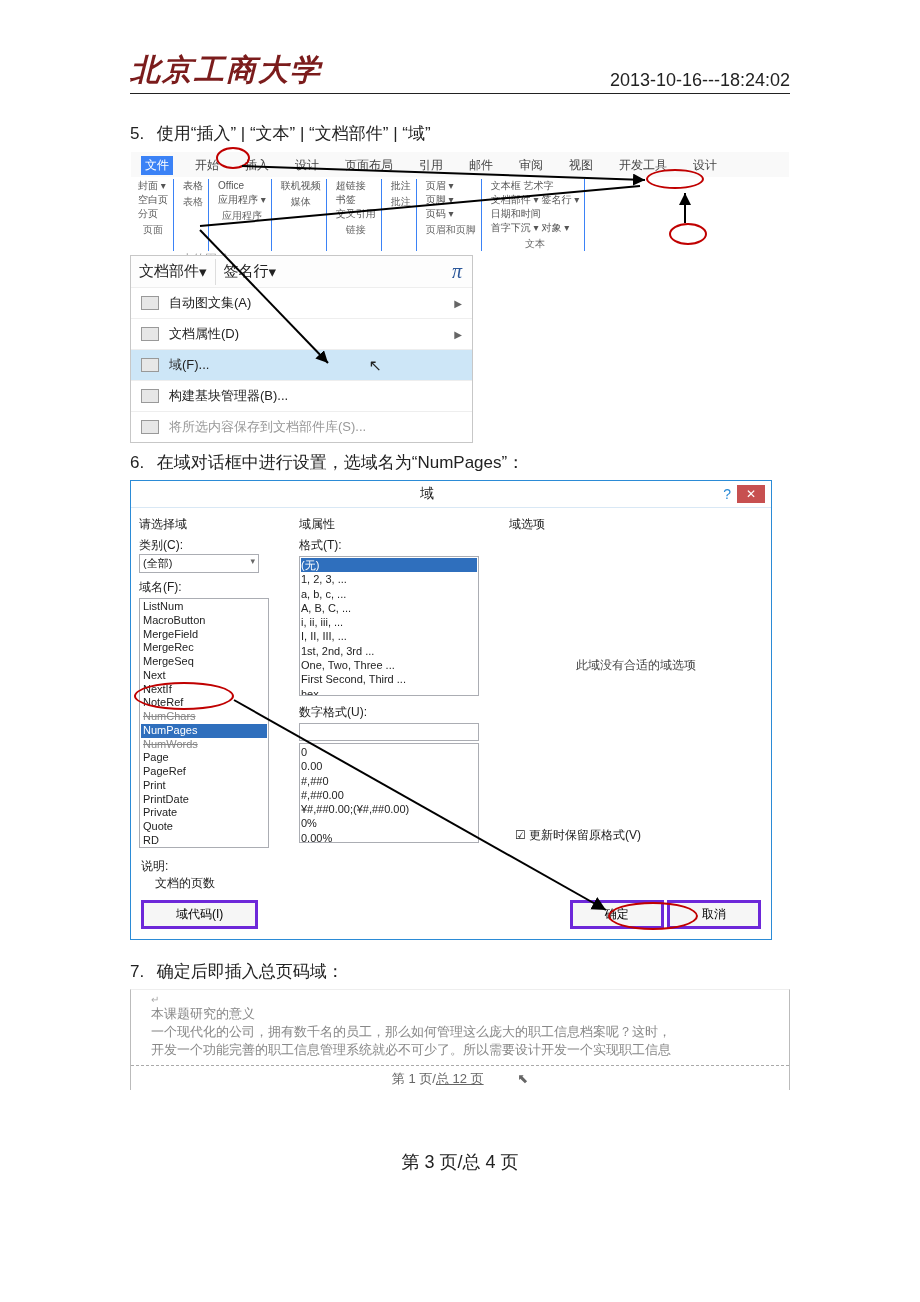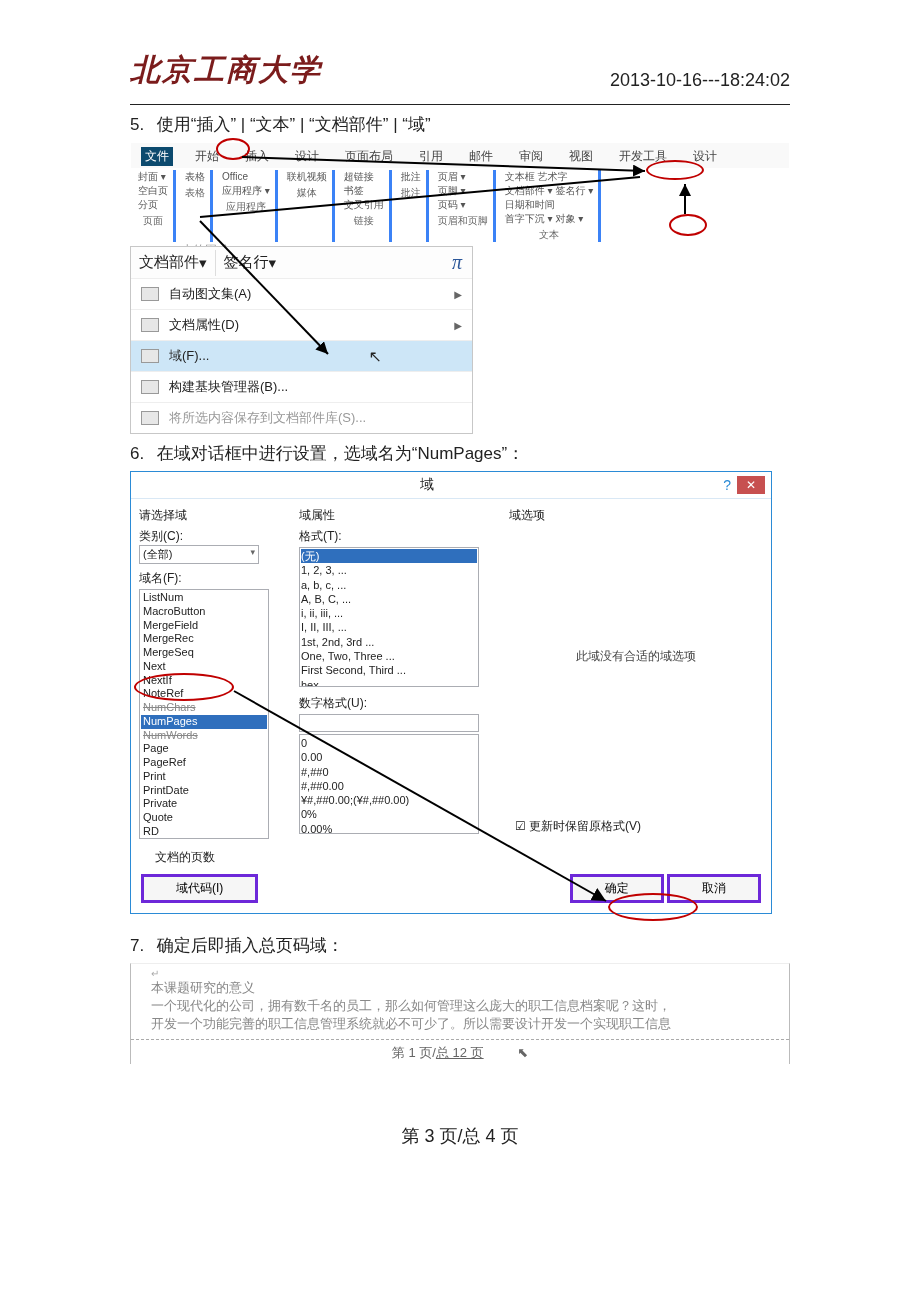"北京工商大学" .header { margin-bottom: 8px -> 28px; padding-bottom: 13px -> 2px }
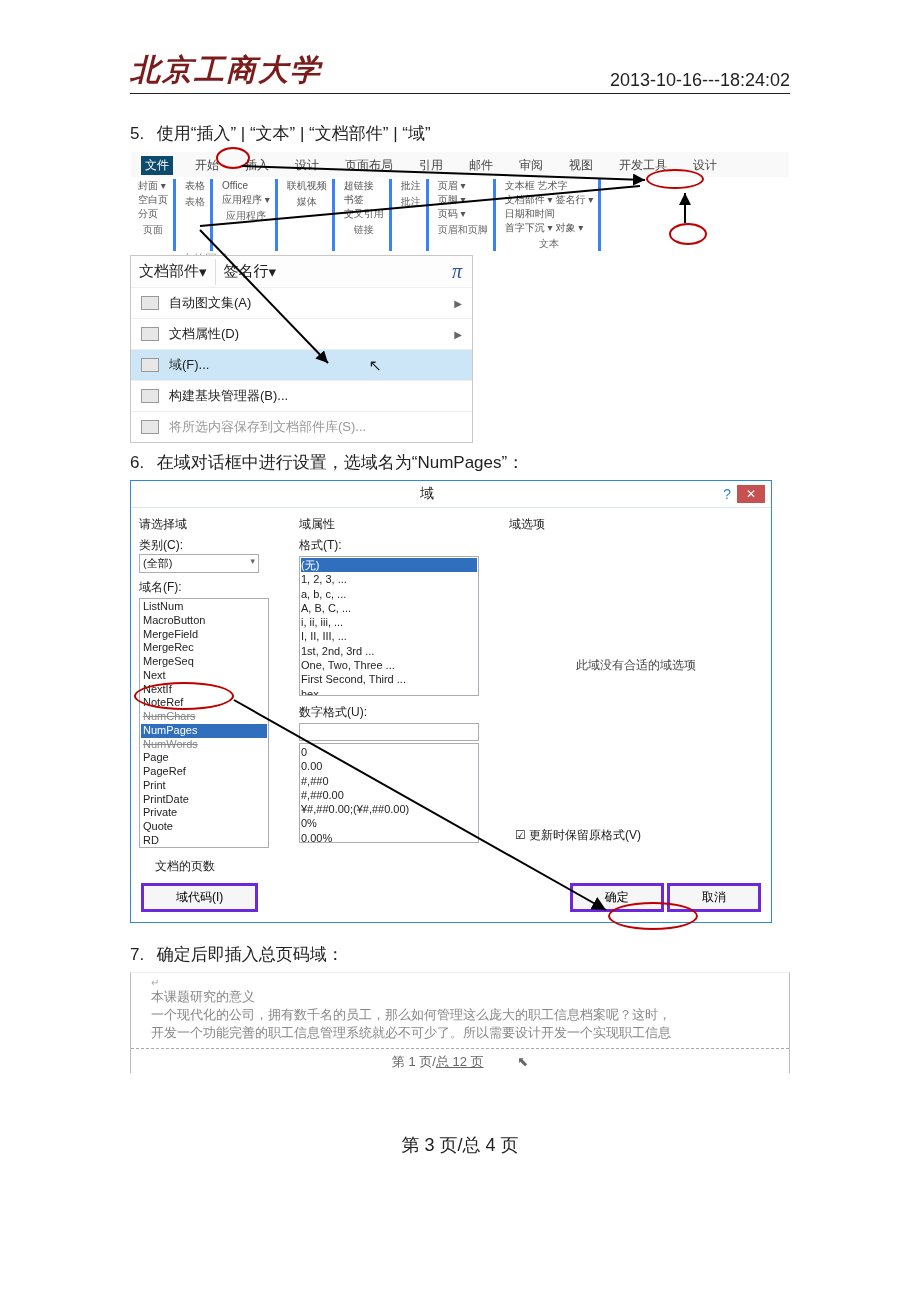"文件" .tab.active { background: #0c4a6e -> #3b82f6 }
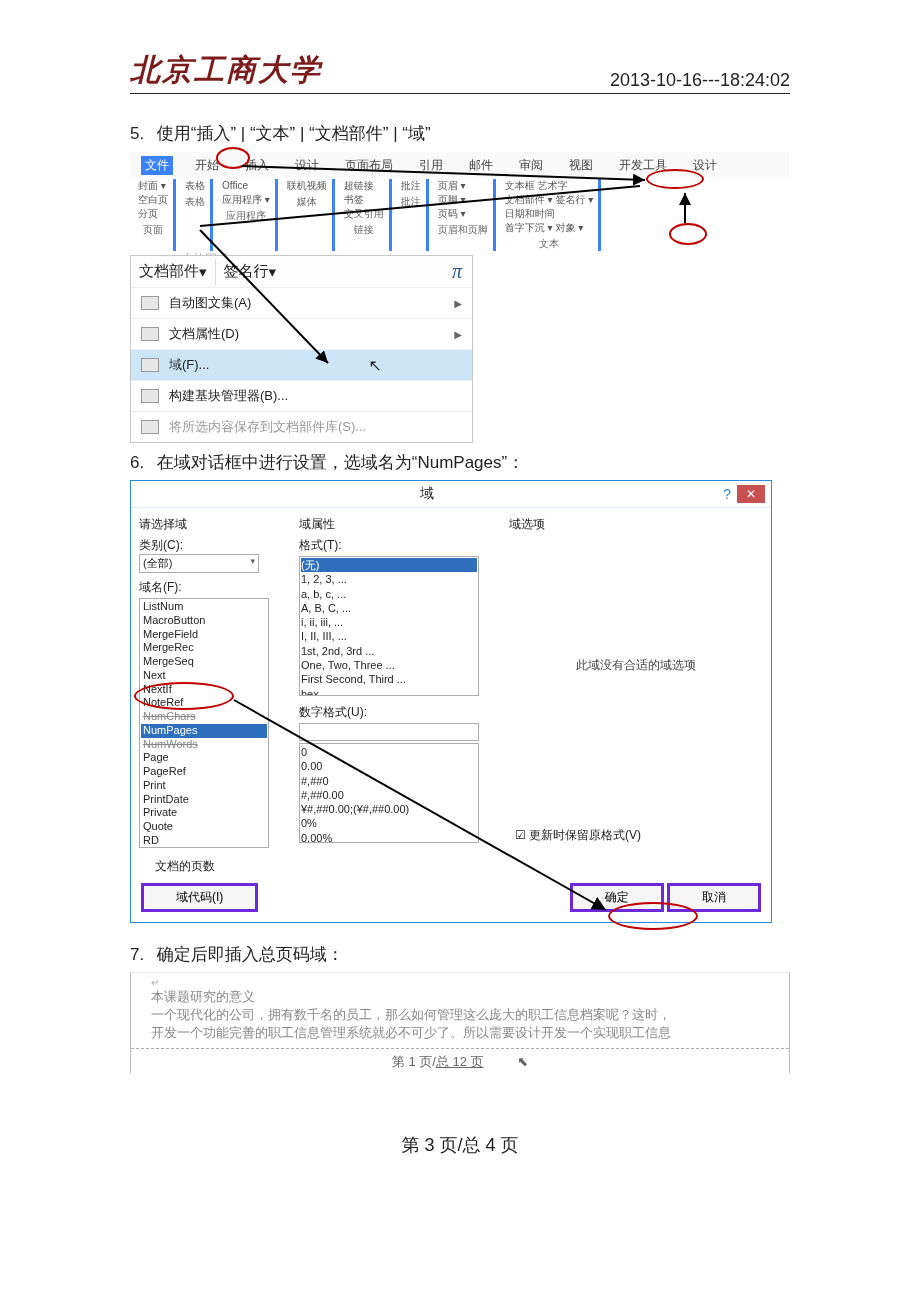"封面 ▾" .grp { border-right: 3px solid #3b82f6 -> 1px solid #3b82f6 }
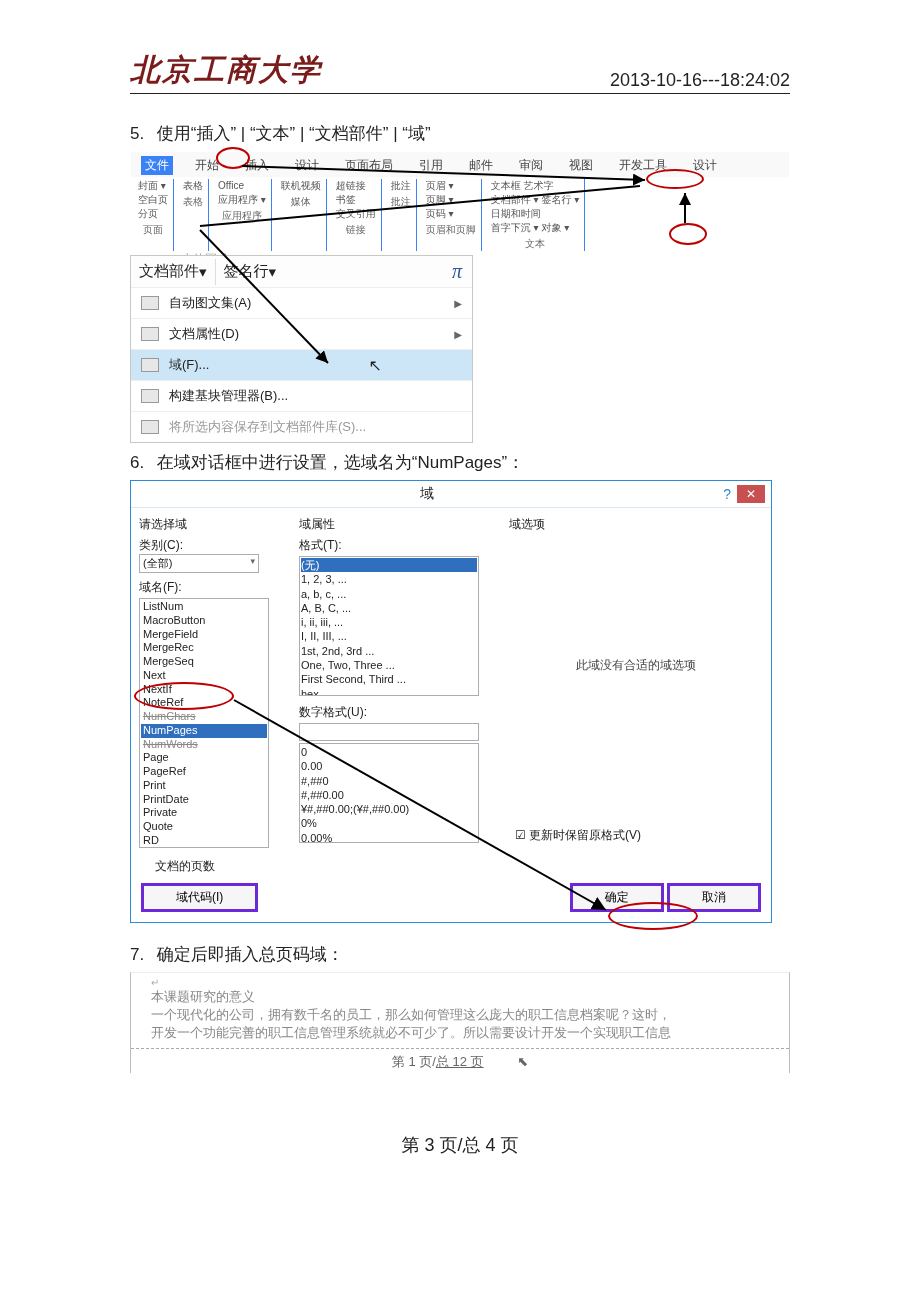"说明:" div { html: none -> <div>说明:</div> }
